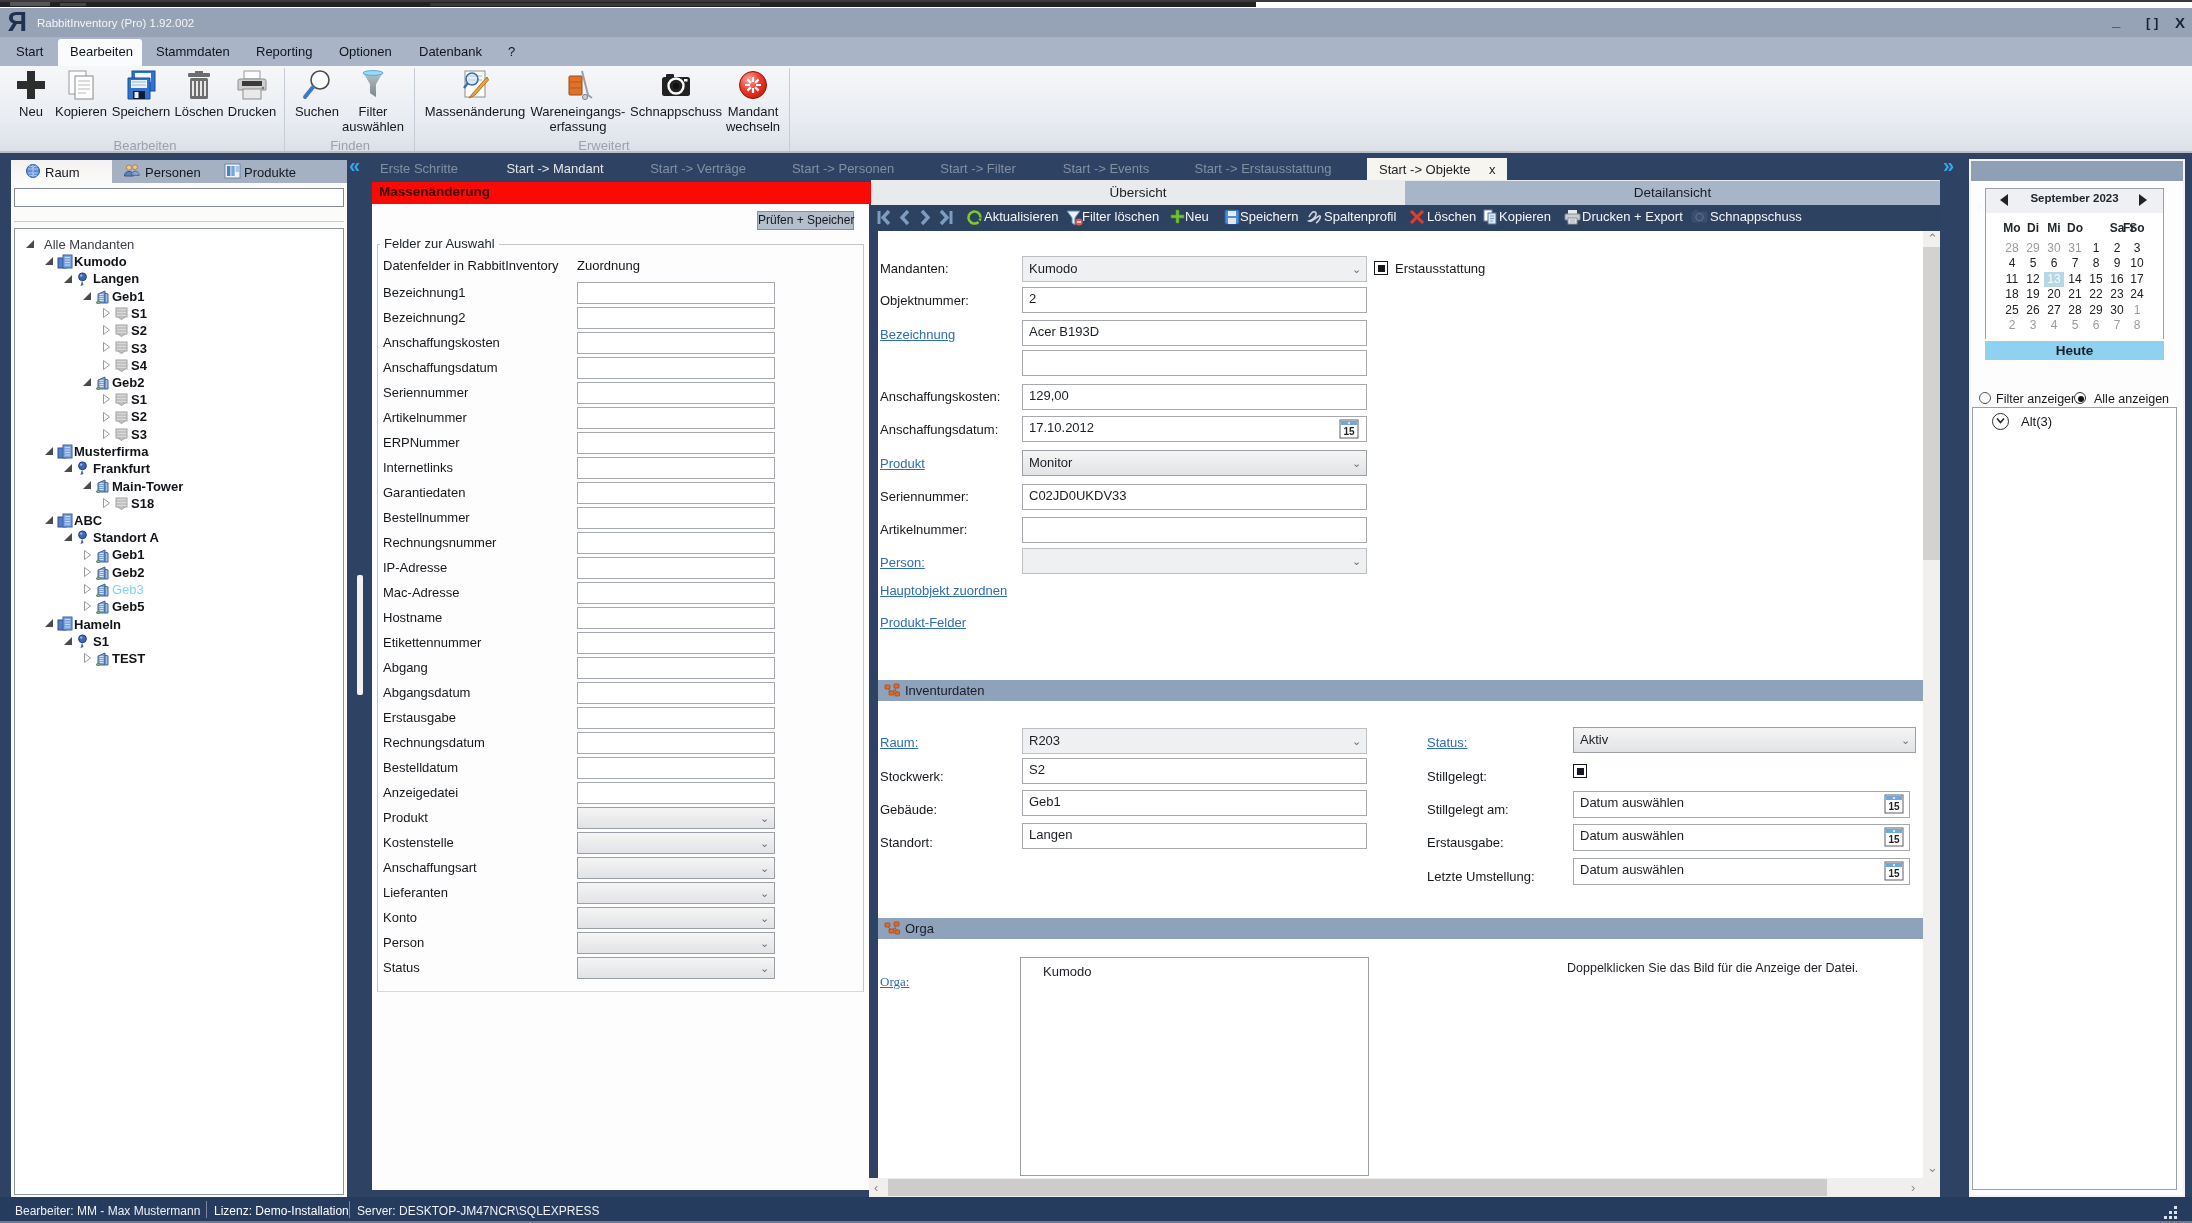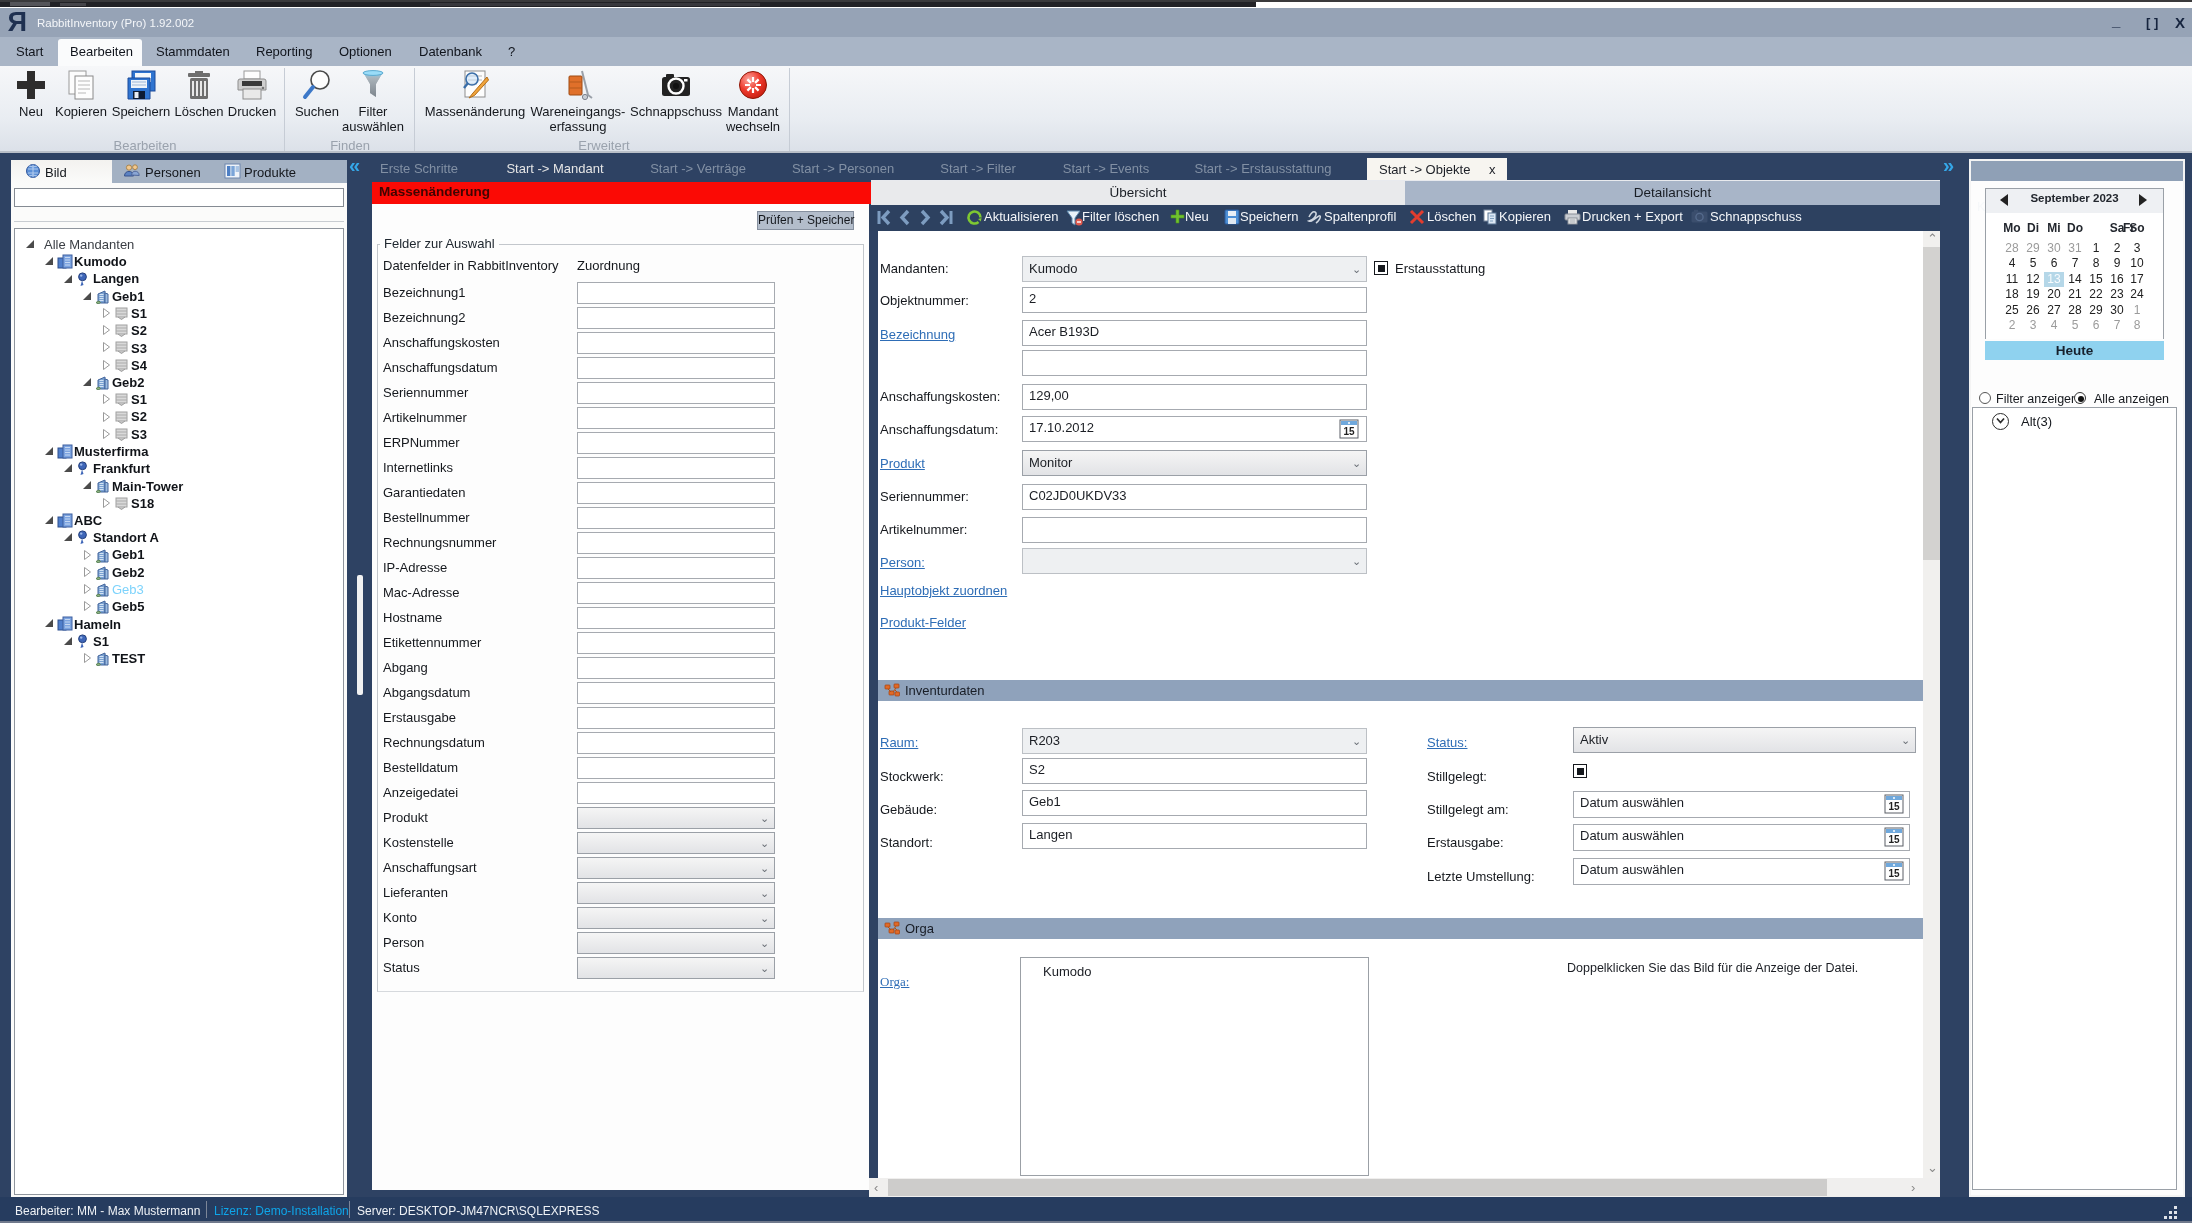"Bild" div.abs { text: Bild -> Raum }
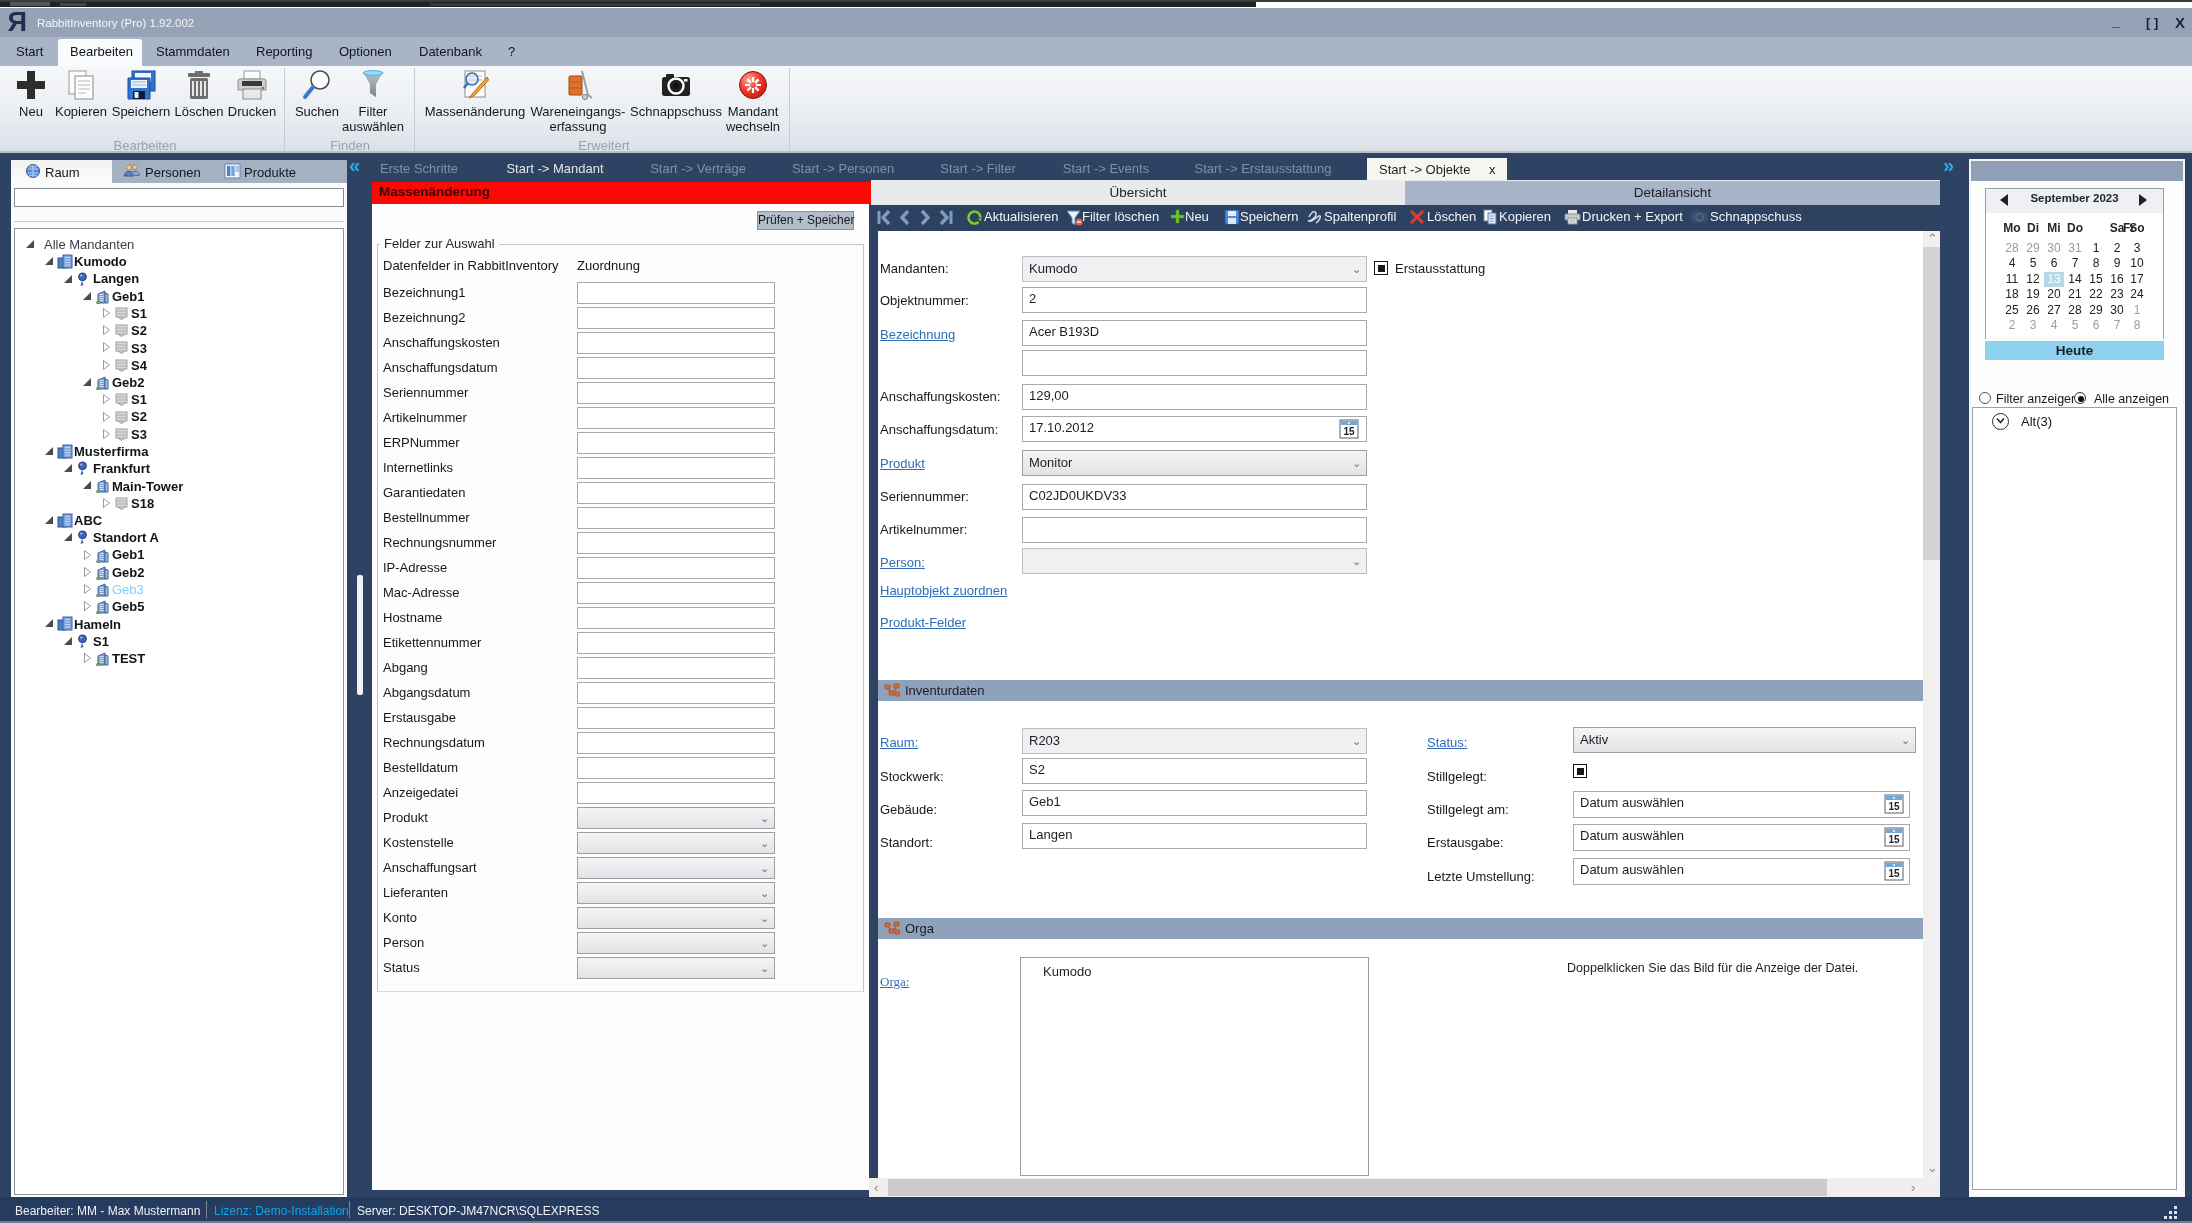"Lizenz: Demo-Installation" div.abs { color: #0ea5e9 -> #ffffff }
